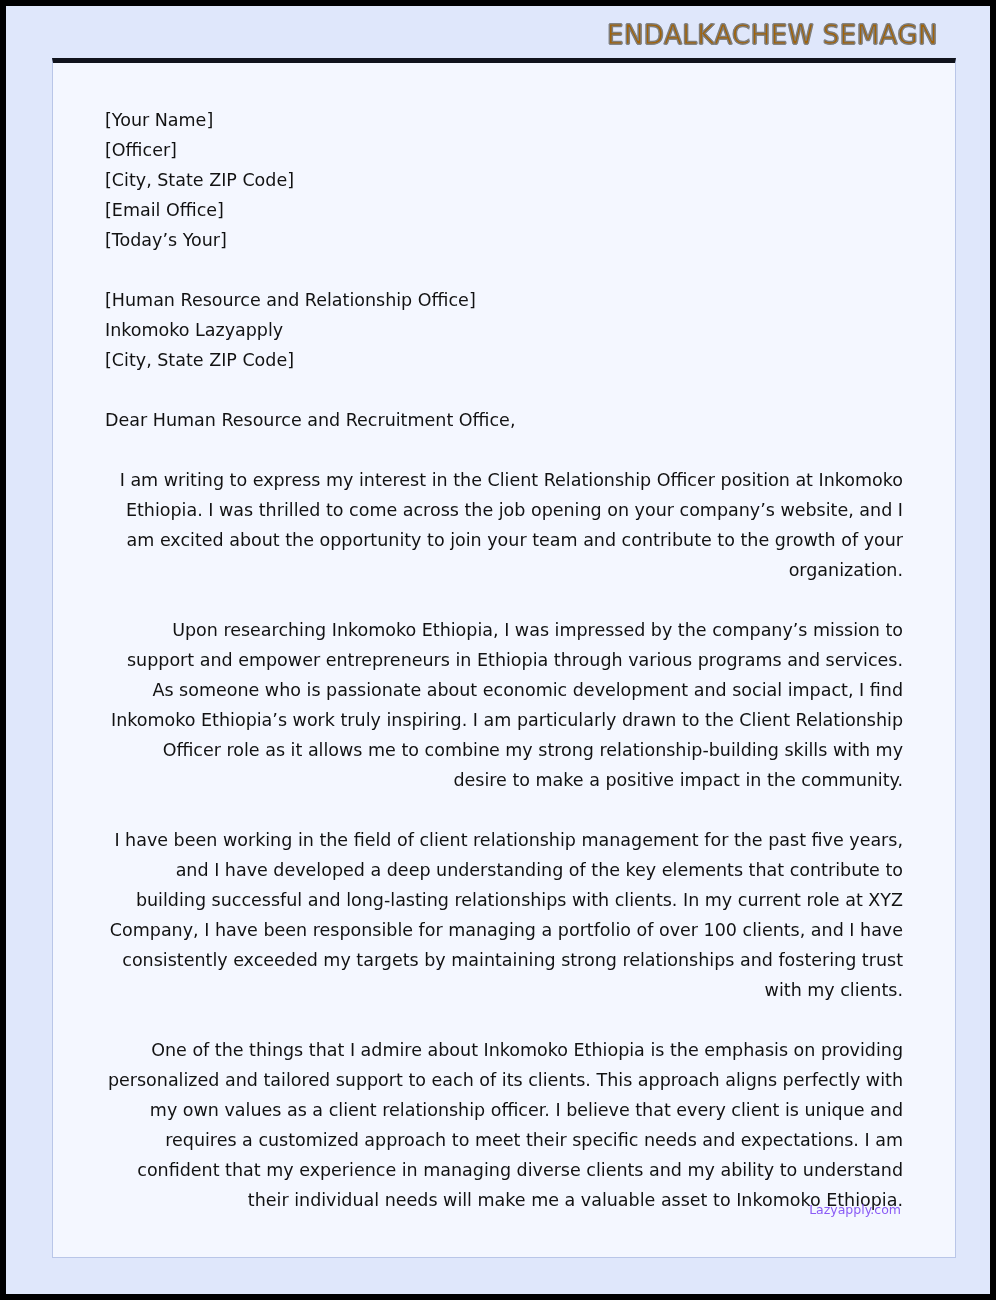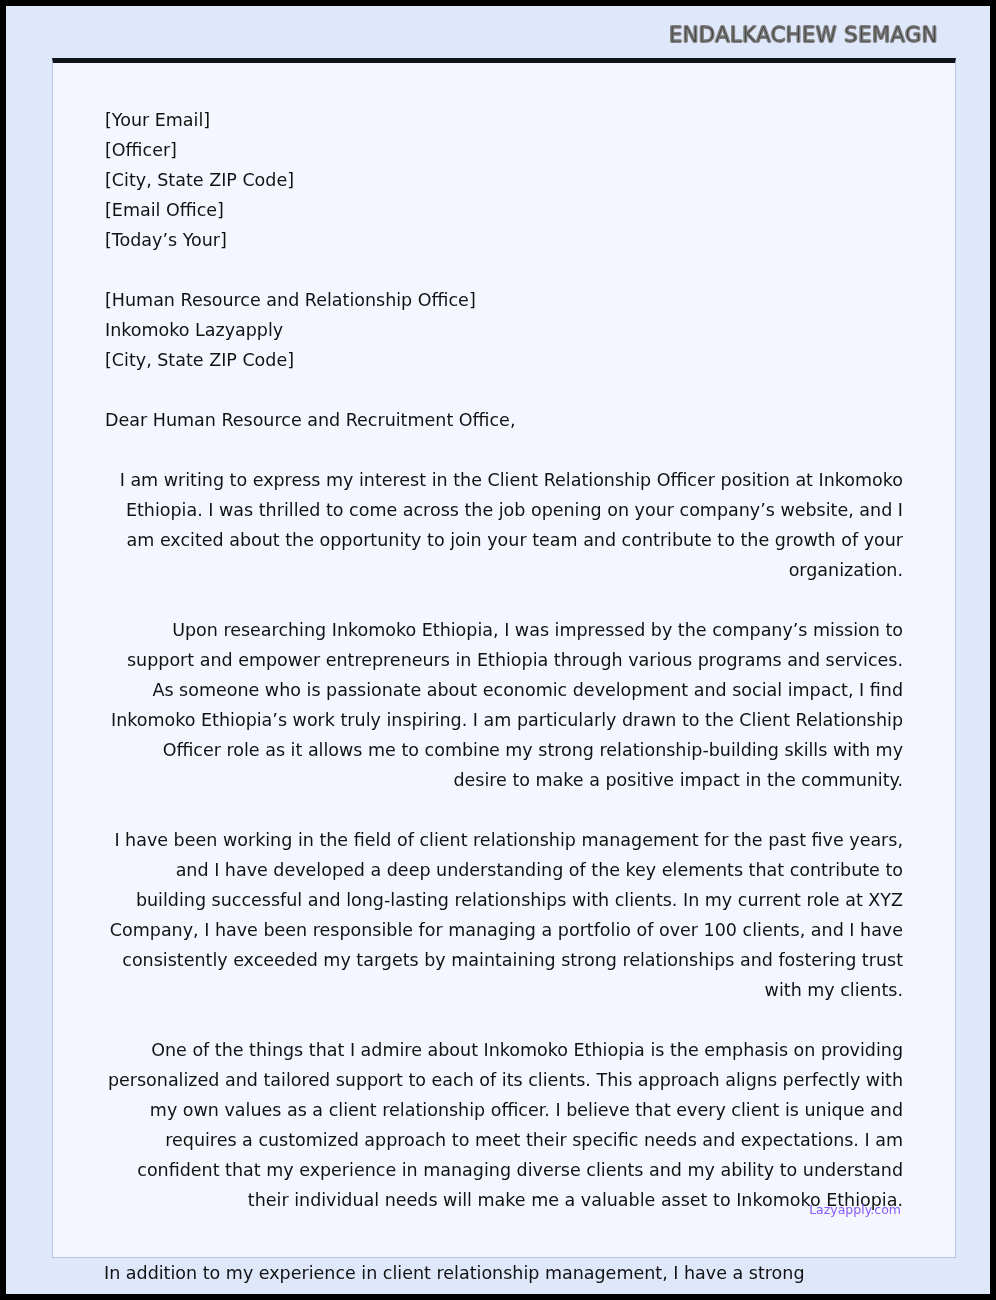"ENDALKACHEW SEMAGN" .header-name { color: #404040 -> #a16207; font-size: 21px -> 26px }
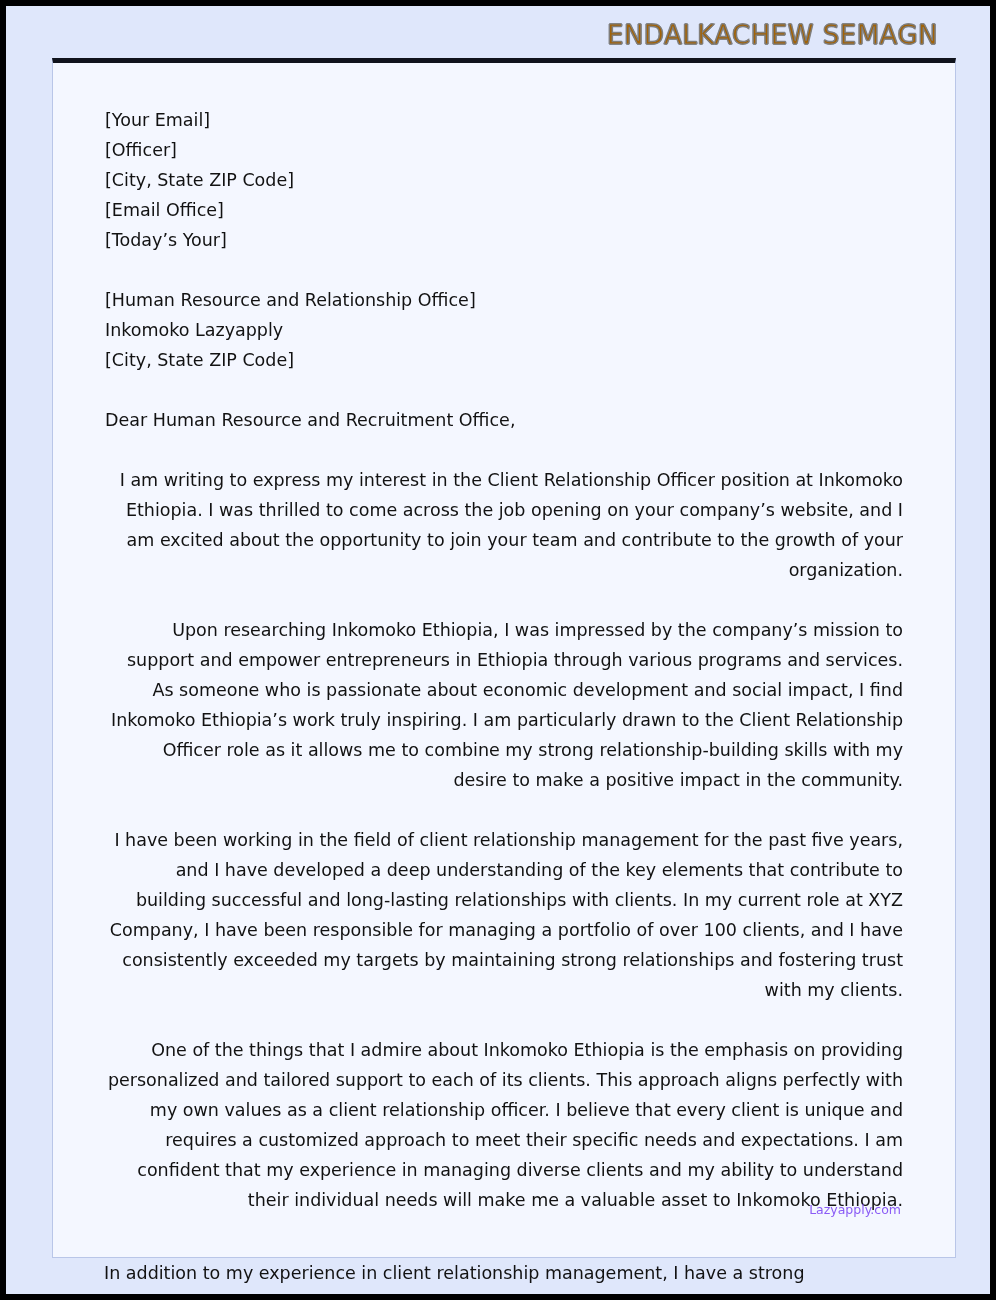"[Your Email]" div.line { text: Email -> Name }
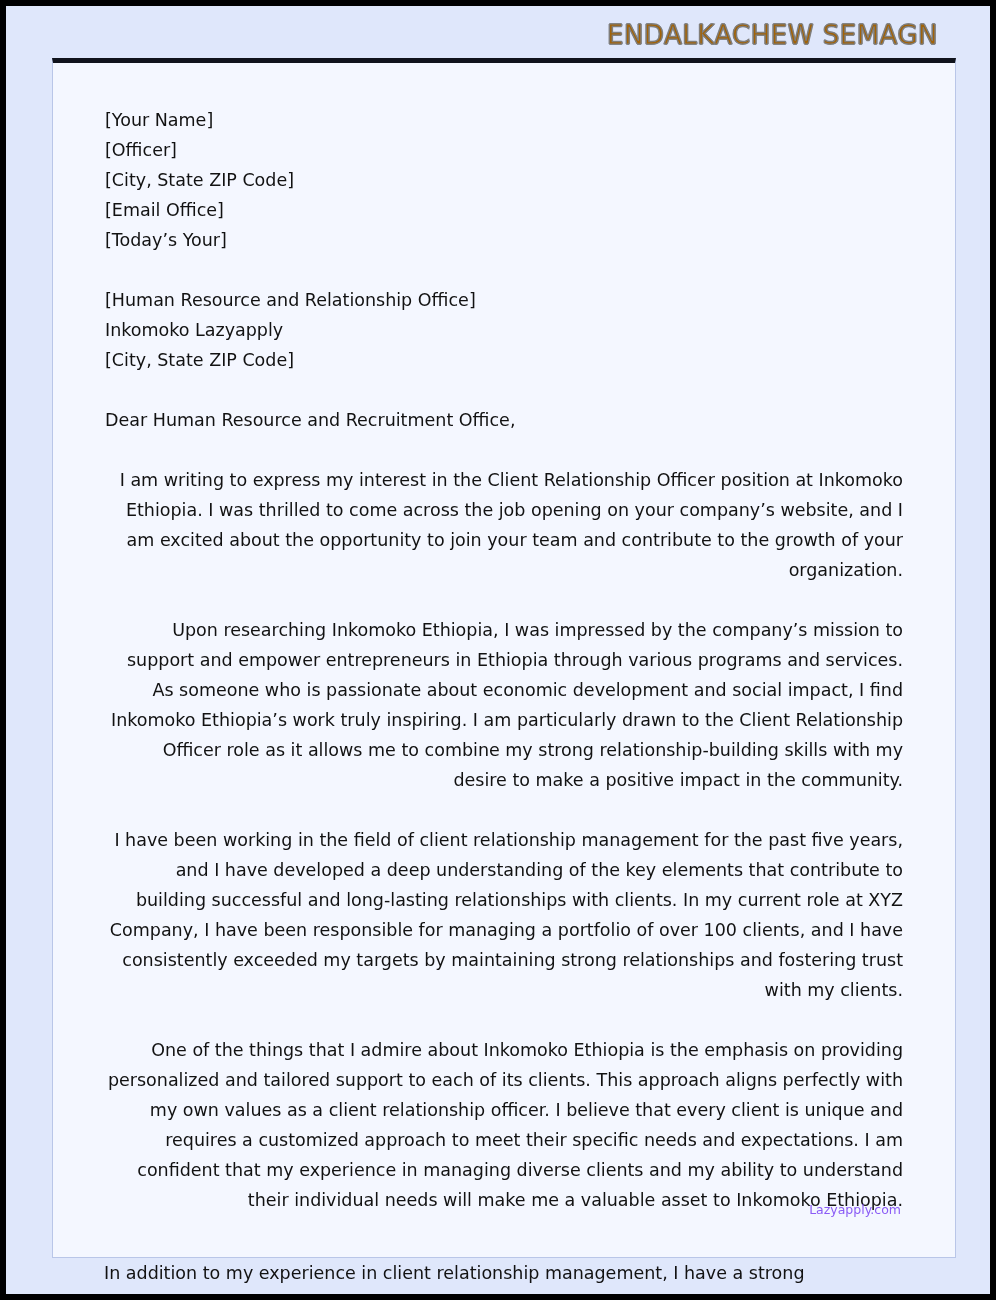"In addition to my experience" div.overflow-line { html: <div>In addition to my experience in client relationship management, I have a strong</div> -> none }
